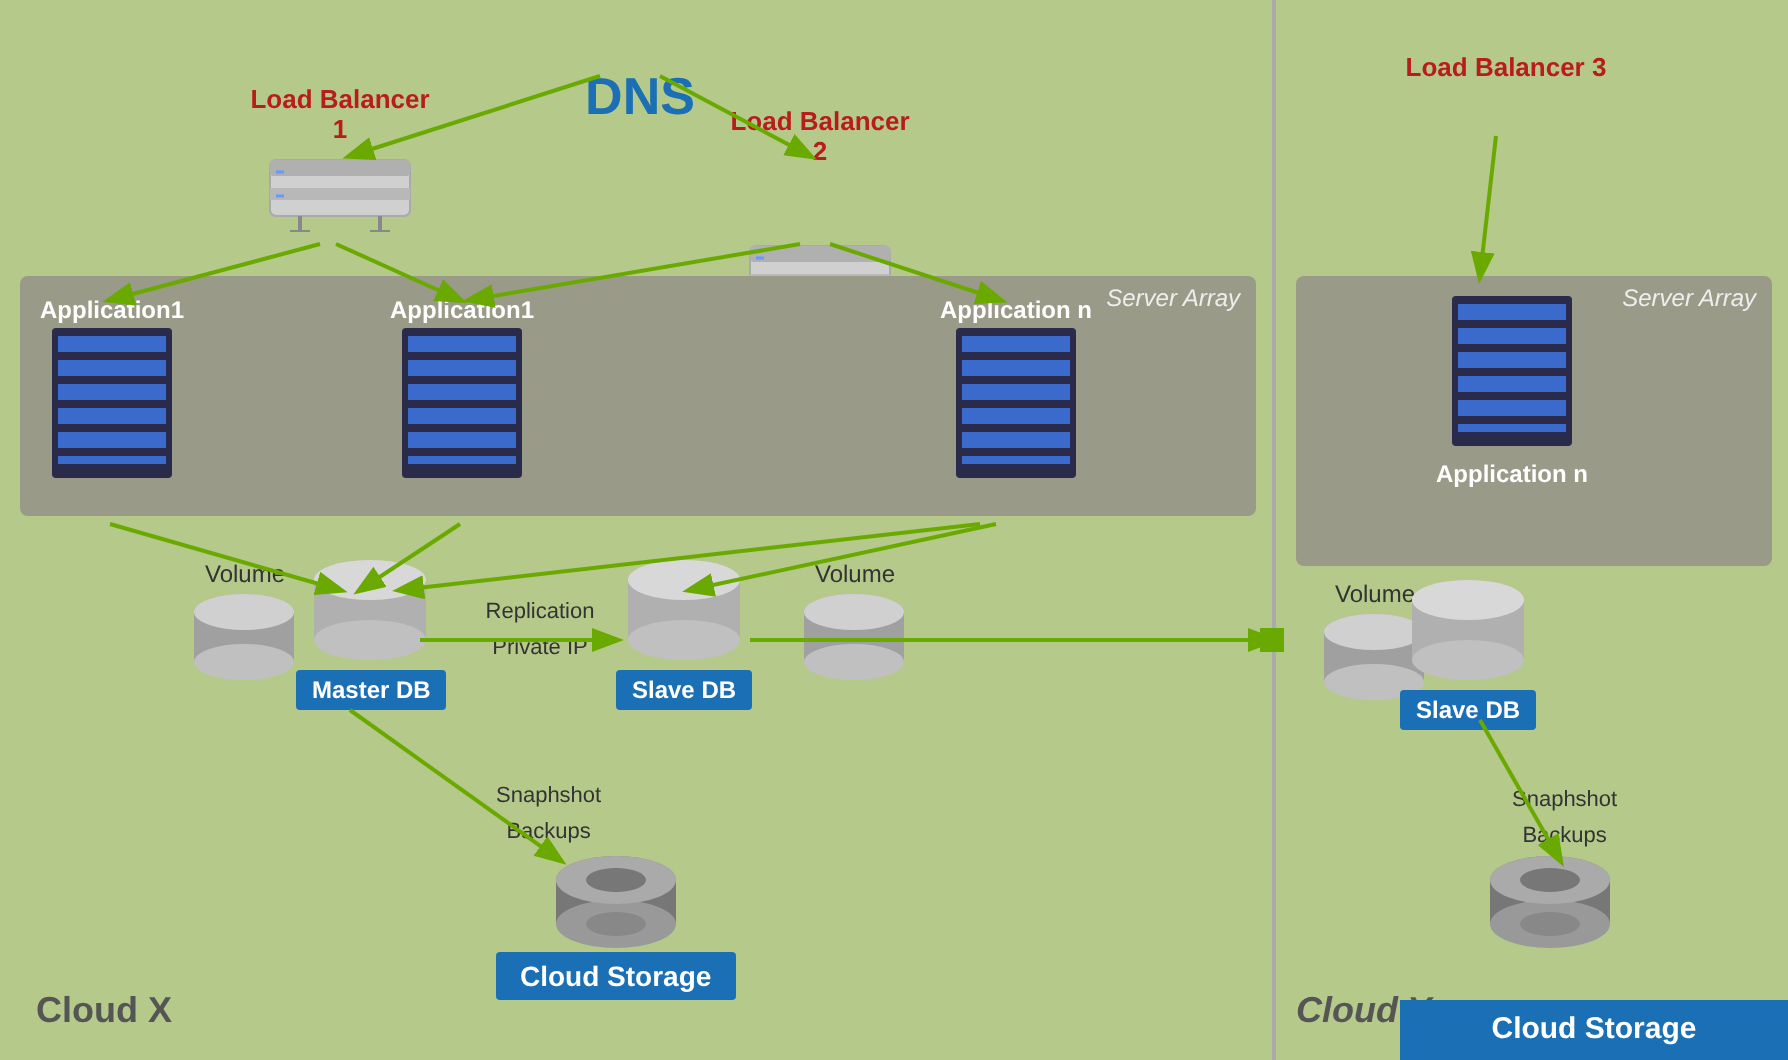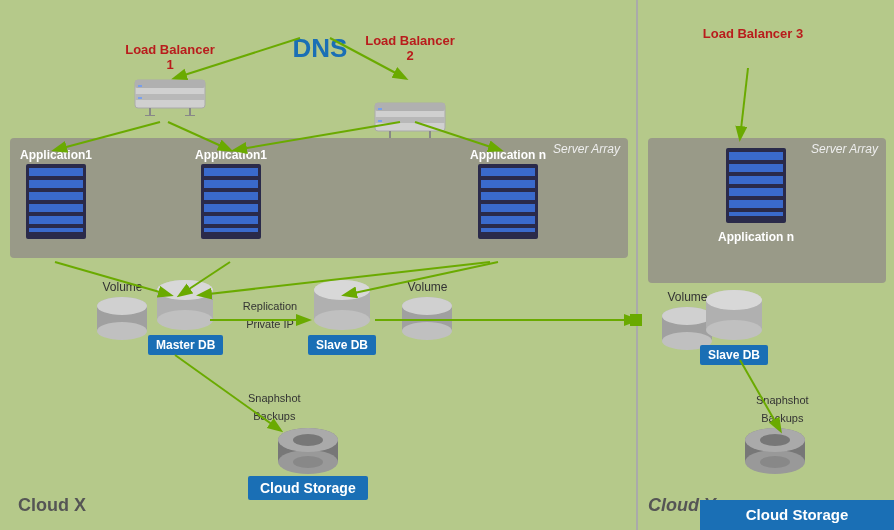"Load Balancer 2" div.icon-box { top: 33px -> 53px }
